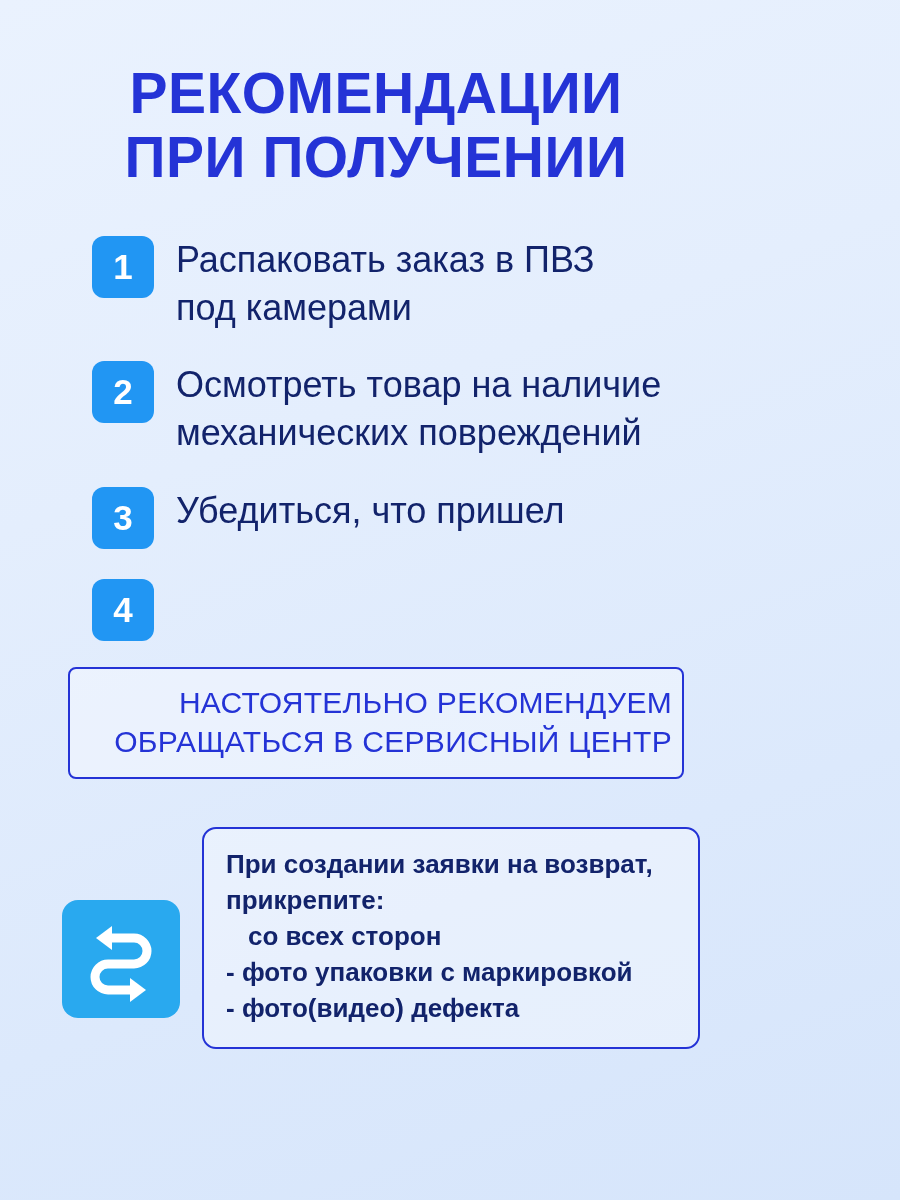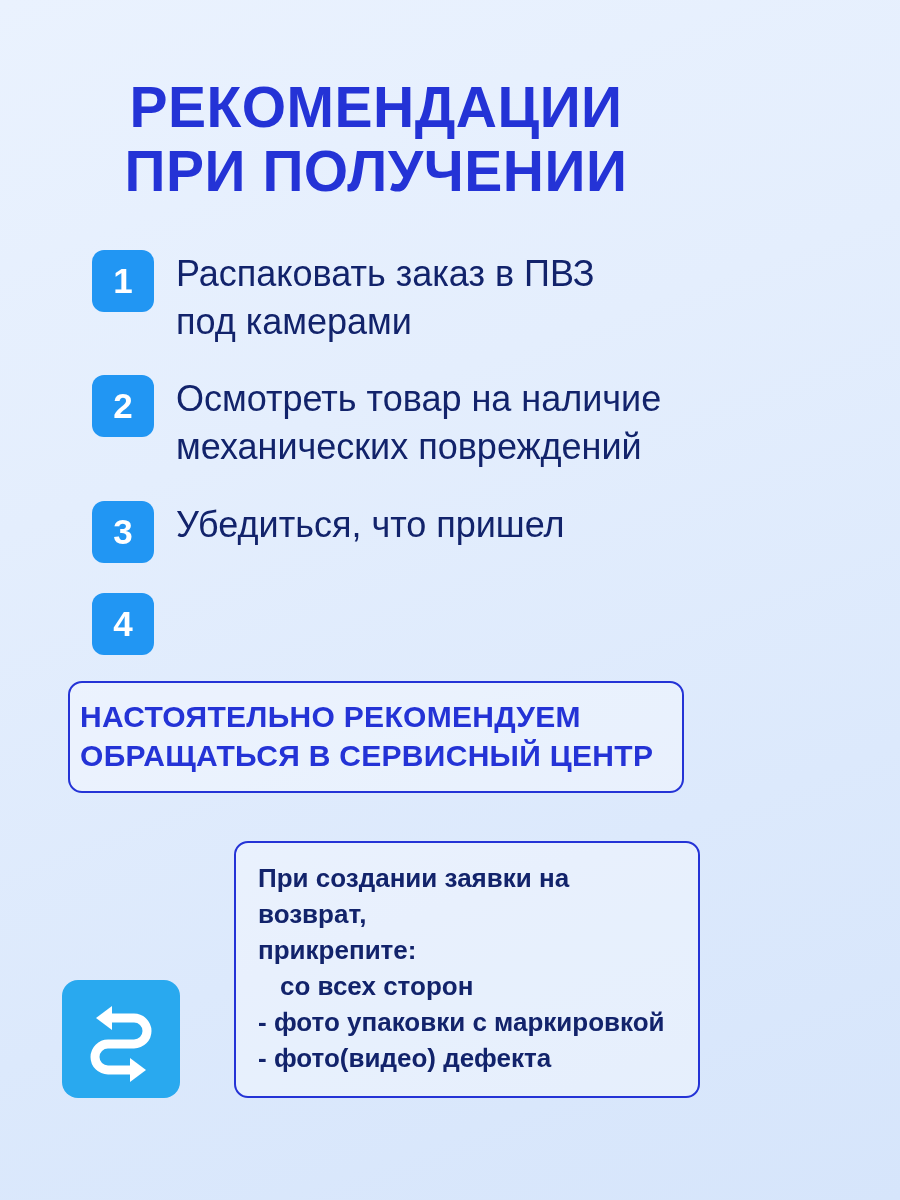"РЕКОМЕНДАЦИИ" .page { padding: 14px 40px -> 0 40px }
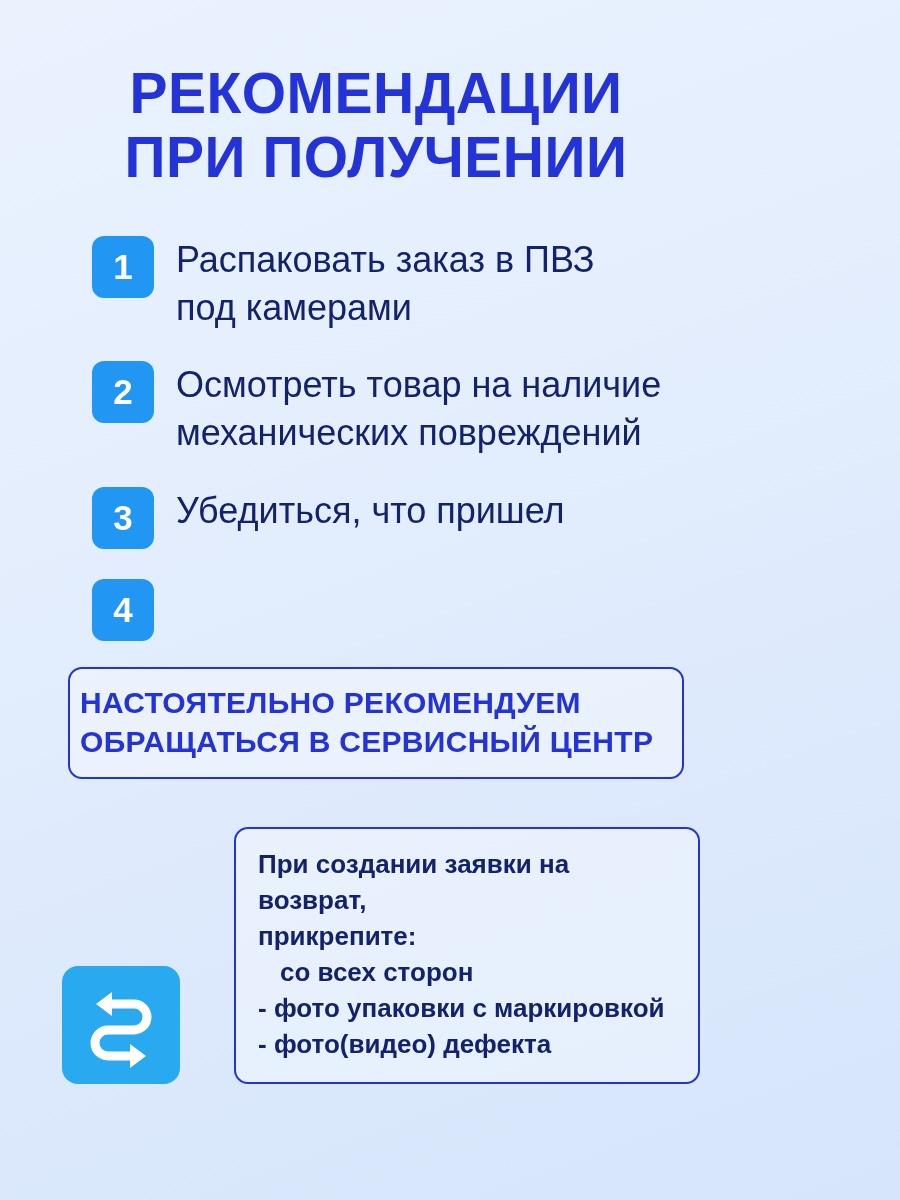"НАСТОЯТЕЛЬНО РЕКОМЕНДУЕМ" .callout { border-radius: 14px -> 8px; font-weight: bold -> normal; text-align: left -> right }
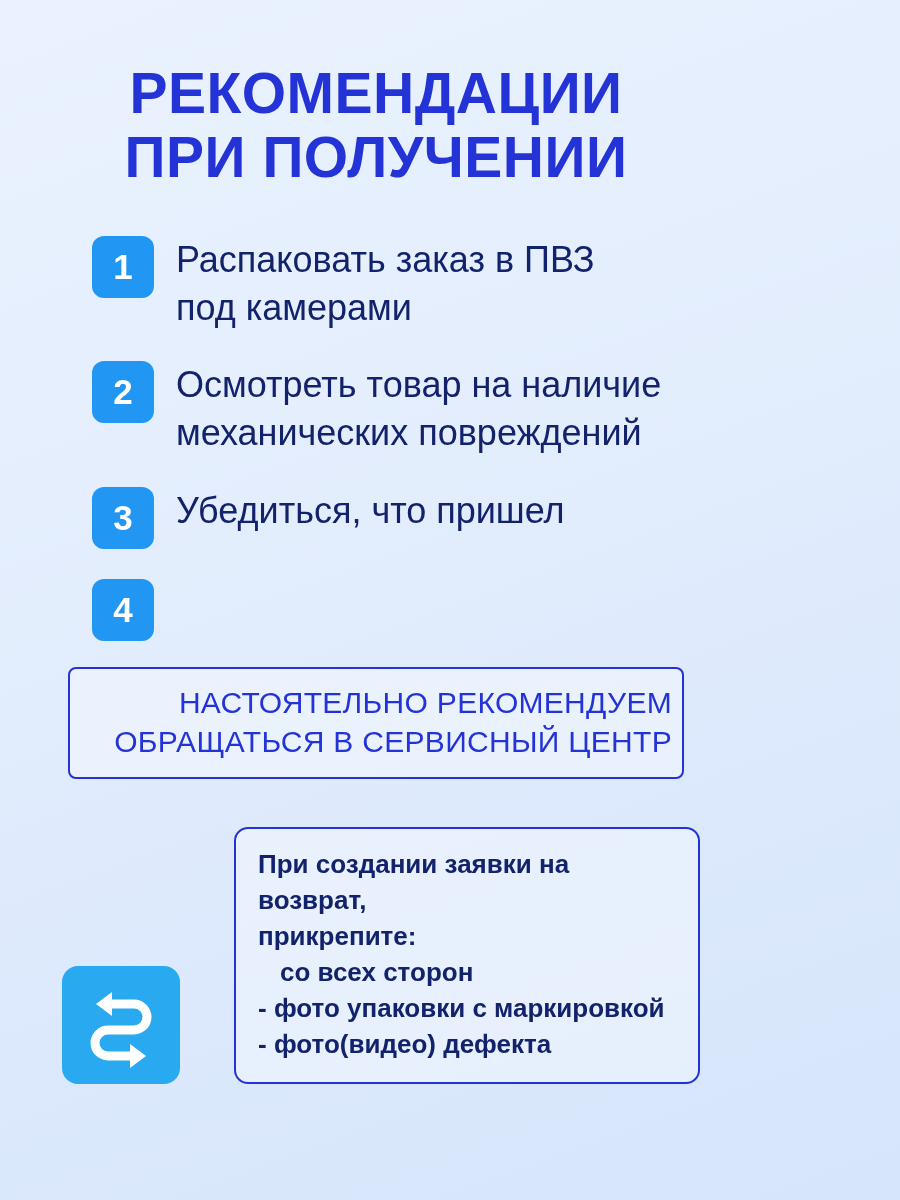"При создании заявки на возврат," .bottom { align-items: flex-end -> center; gap: 32px -> none }
